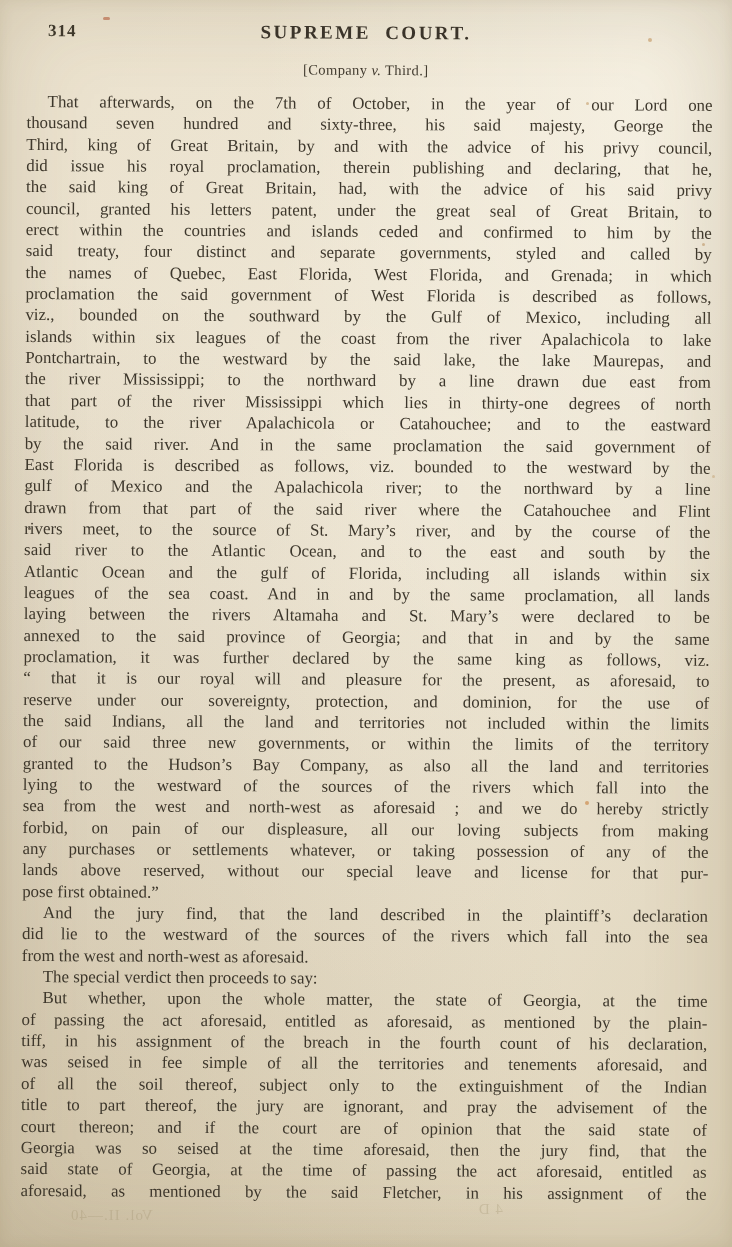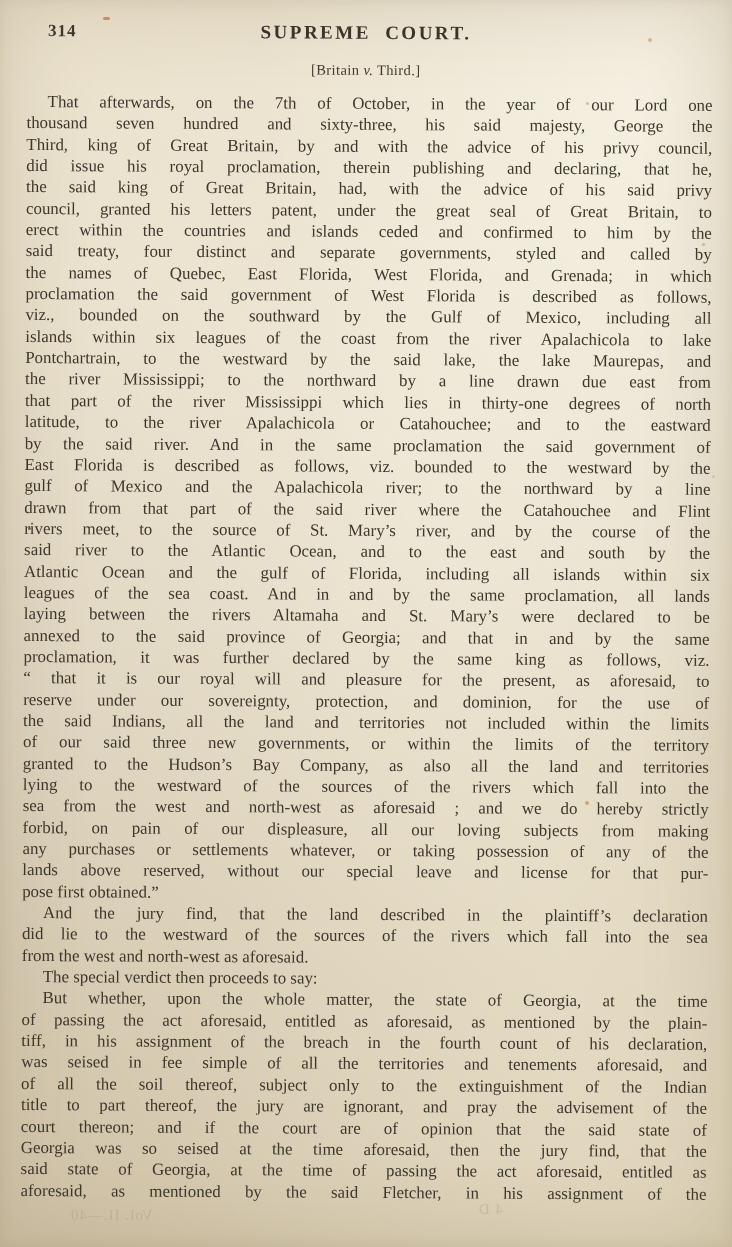"[Britain" span { text: Britain -> Company }
